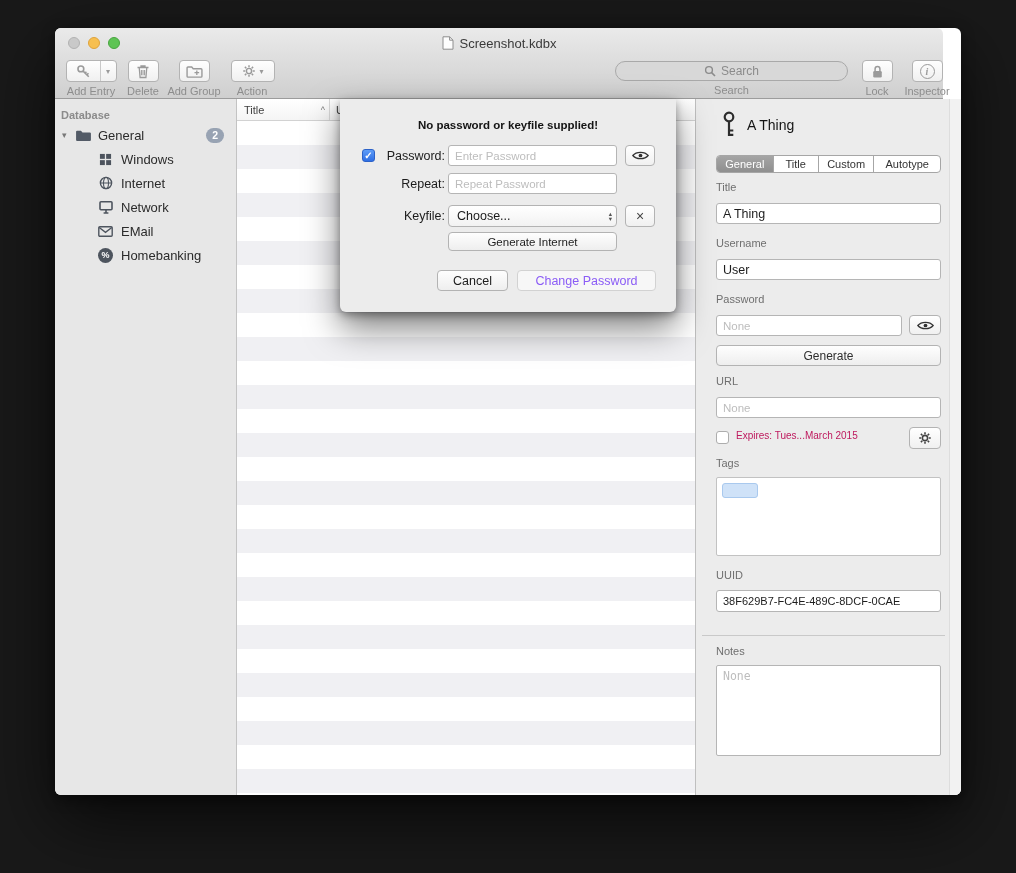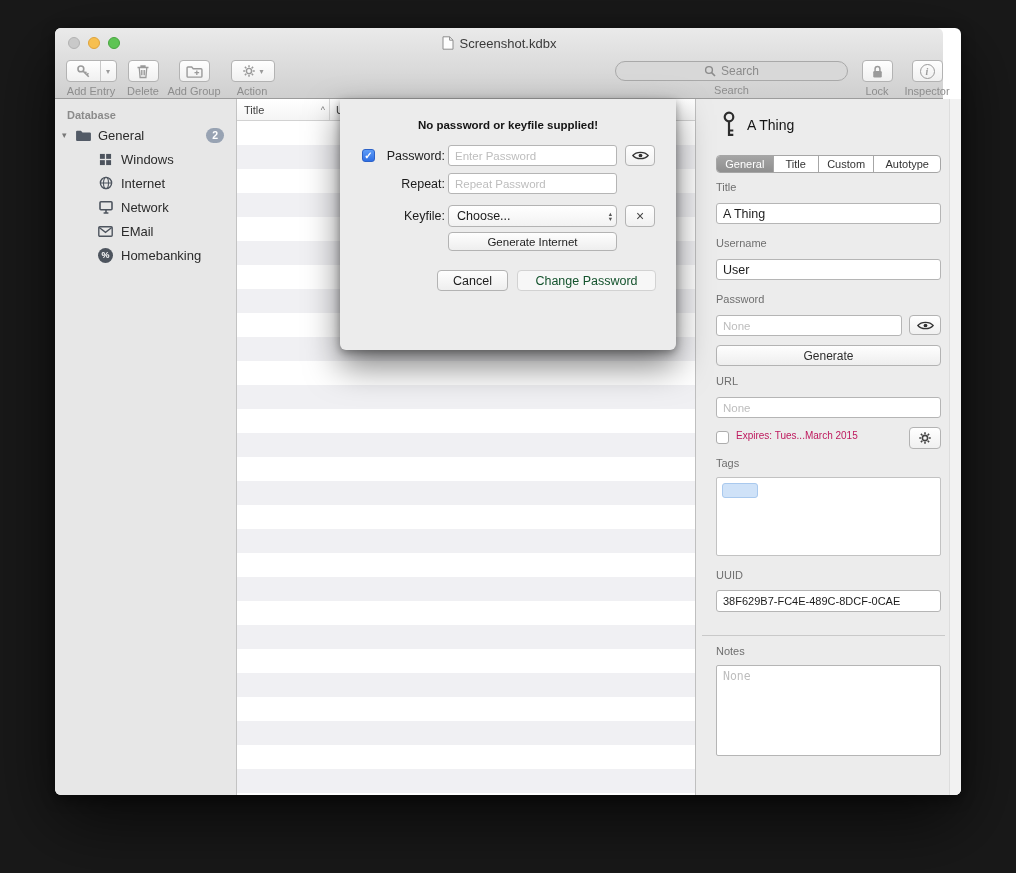"Database" .sb-header { margin: 10px 0 2px 12px -> 10px 0 2px 6px }
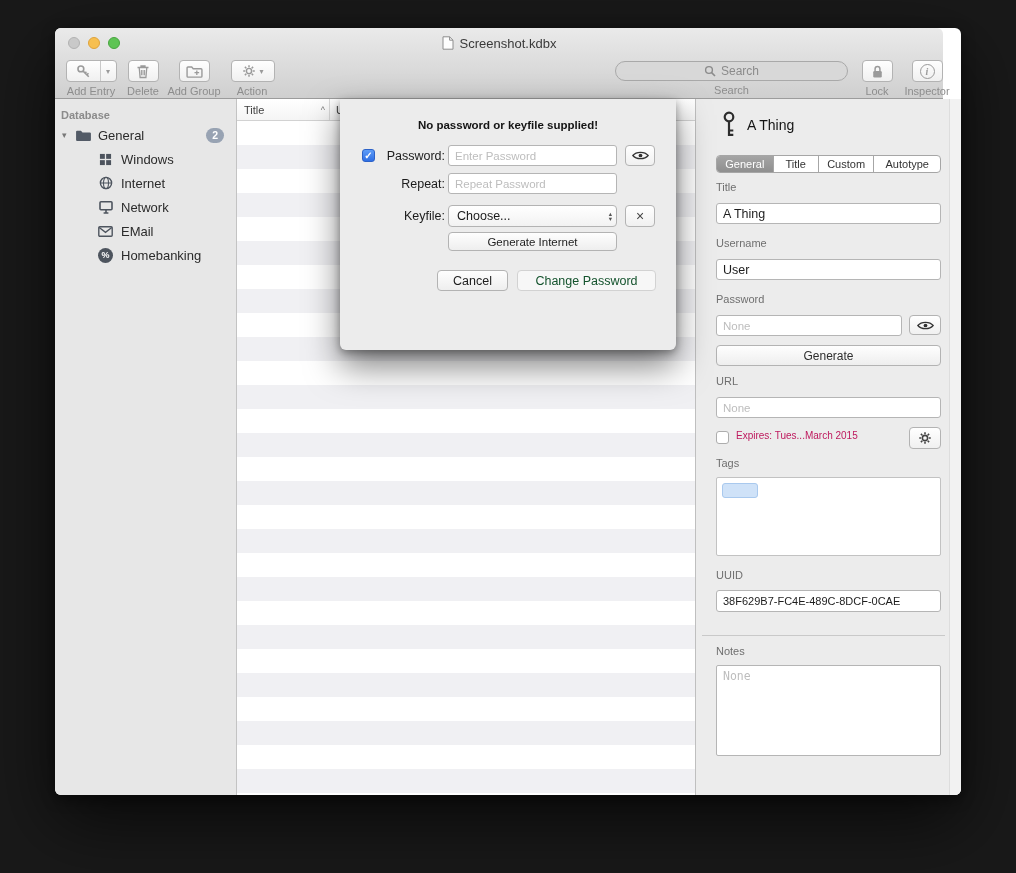"No password or keyfile supplied!" .dialog { height: 251px -> 213px }
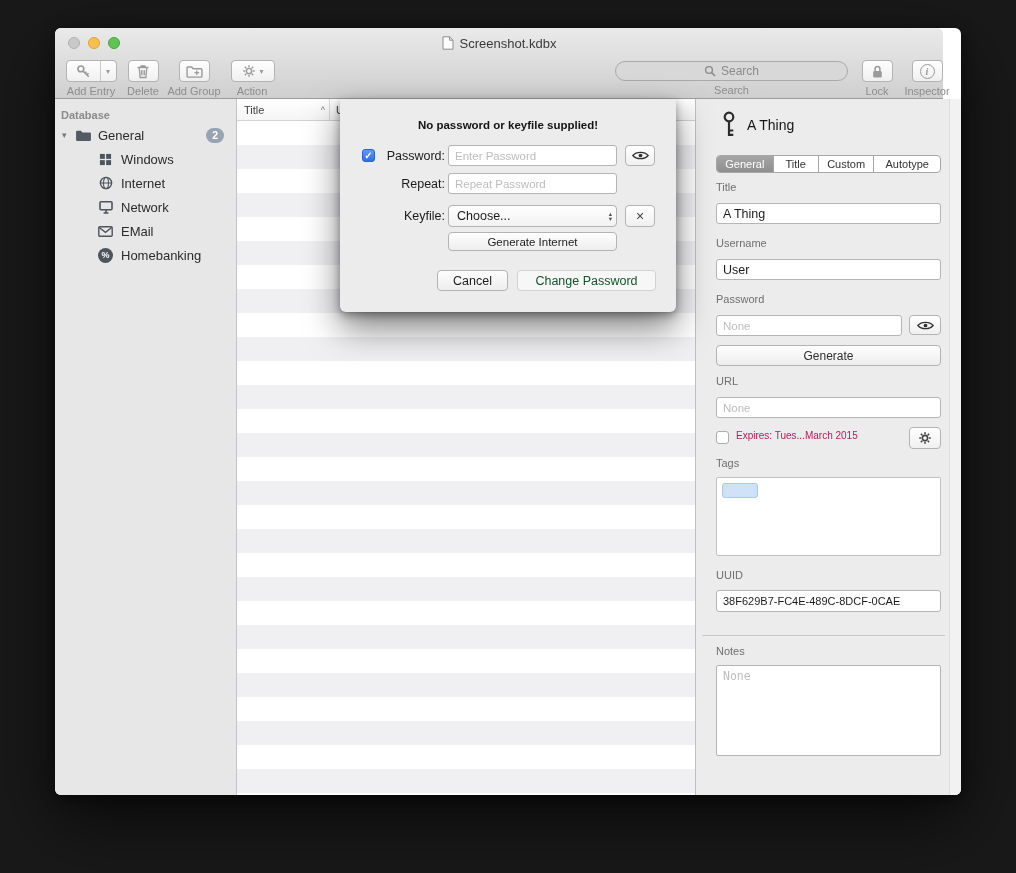"Change Password" .dlg-btn:disabled, .dlg-btn.disabled { color: #14532d -> #8b5cf6 }
